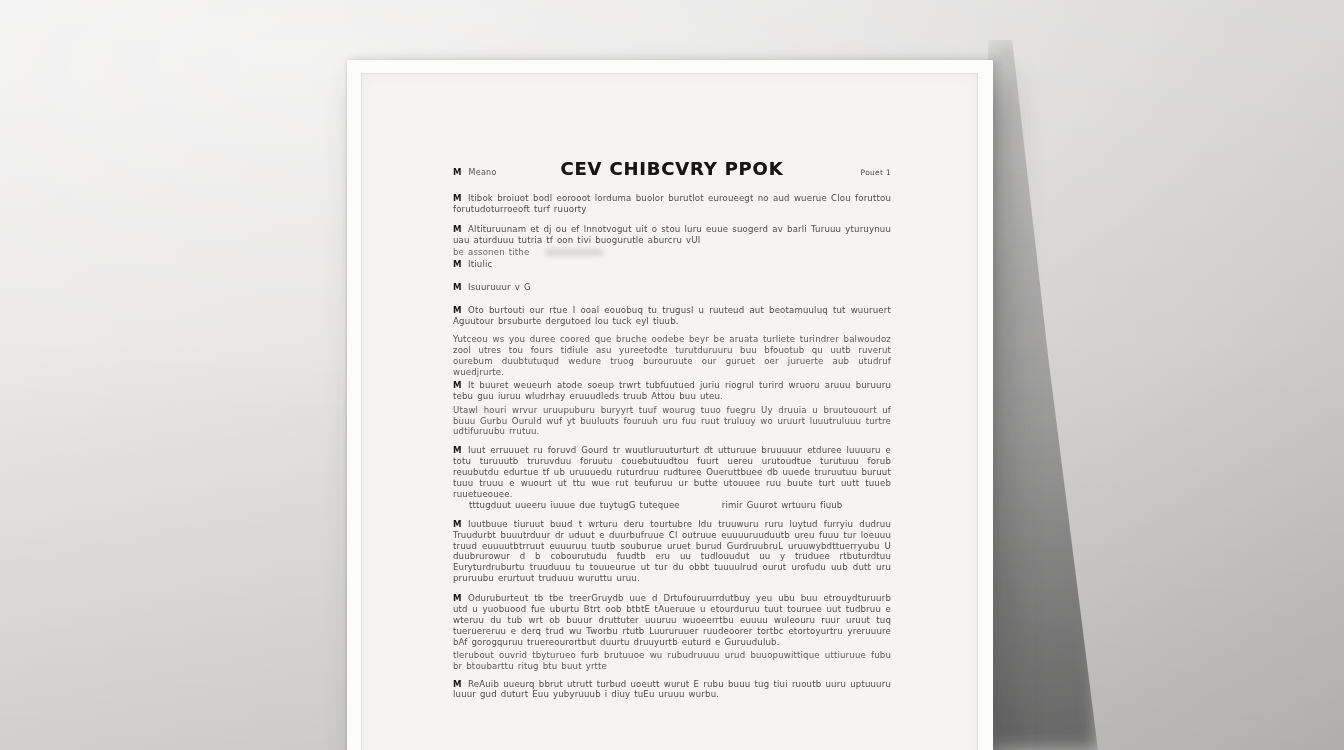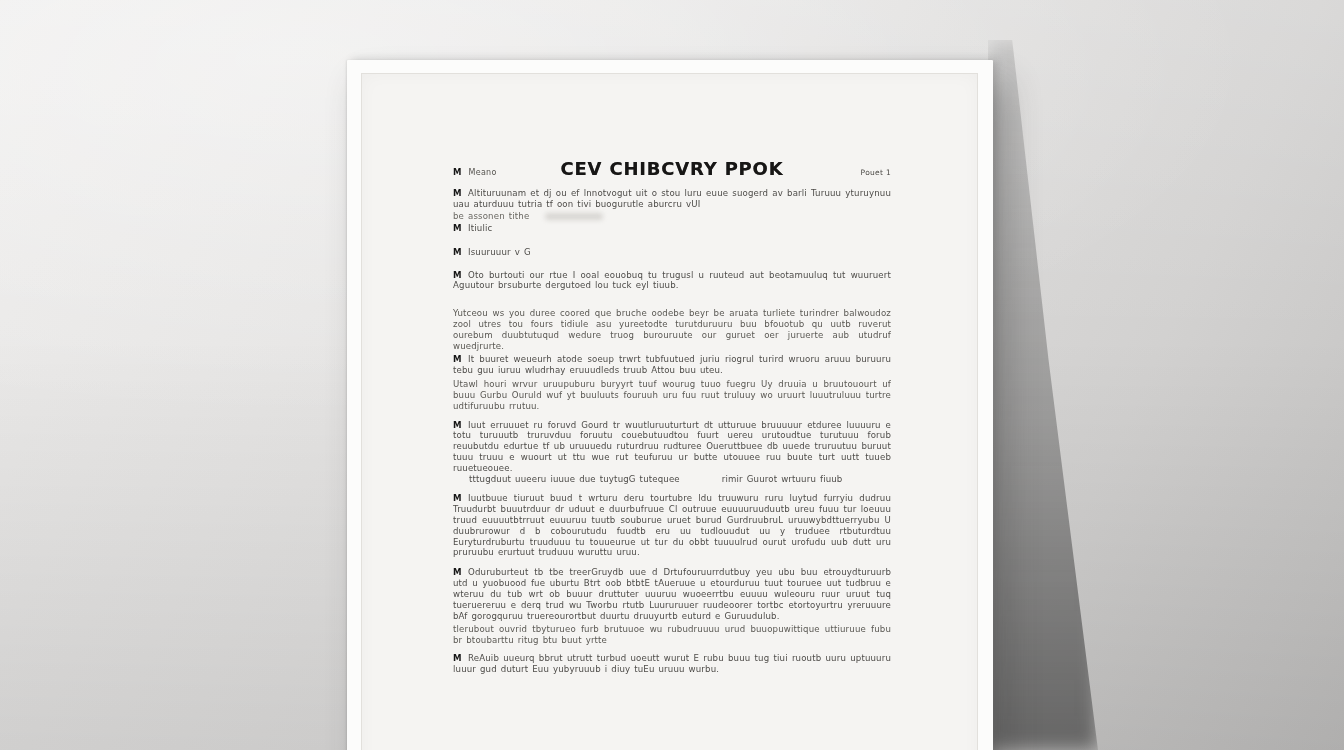"M Itibok broiuot bodl eorooot" div.para { html: none -> <div><span>M</span><span>Itibok broiuot bodl eorooot lorduma buolor burutlot euroueegt no aud wuerue Clou foruttou forutudoturroeoft turf ruuorty</span></div> }
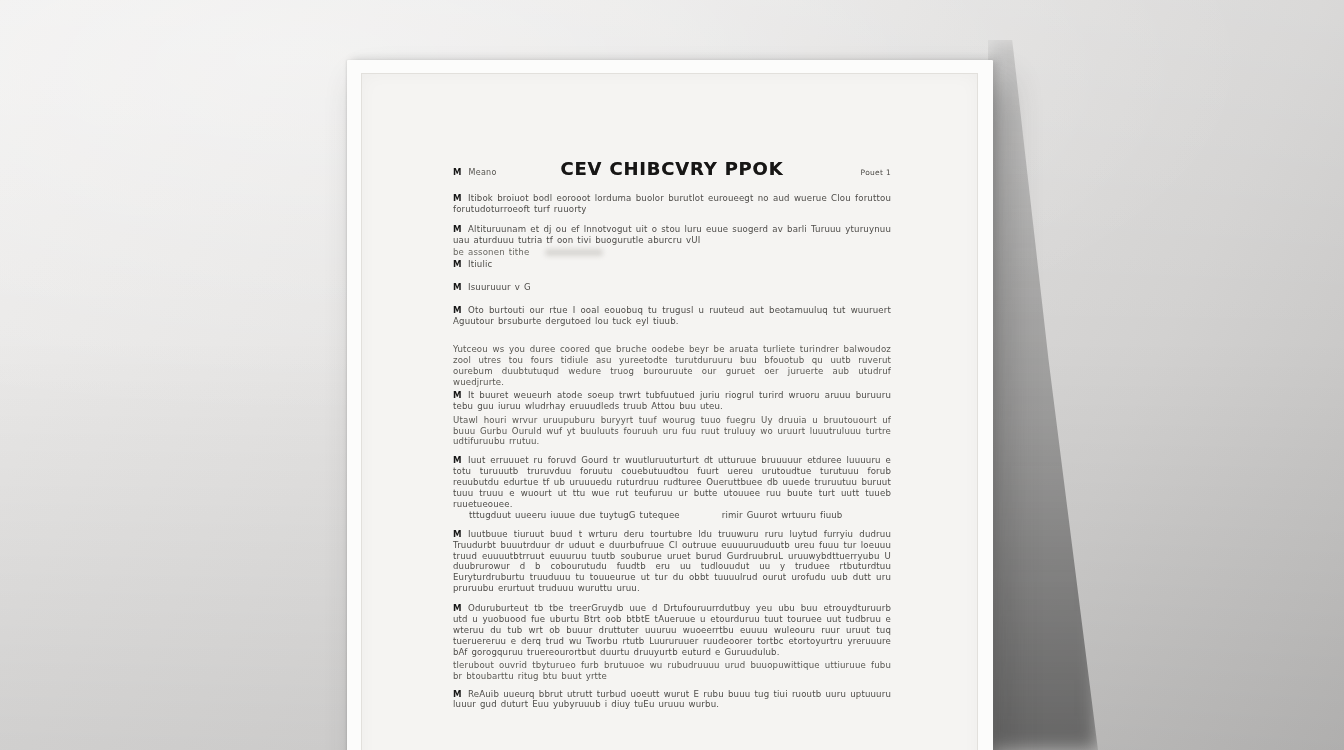"Yutceou ws you duree coored" div.para { margin-top: 17px -> 7px }
